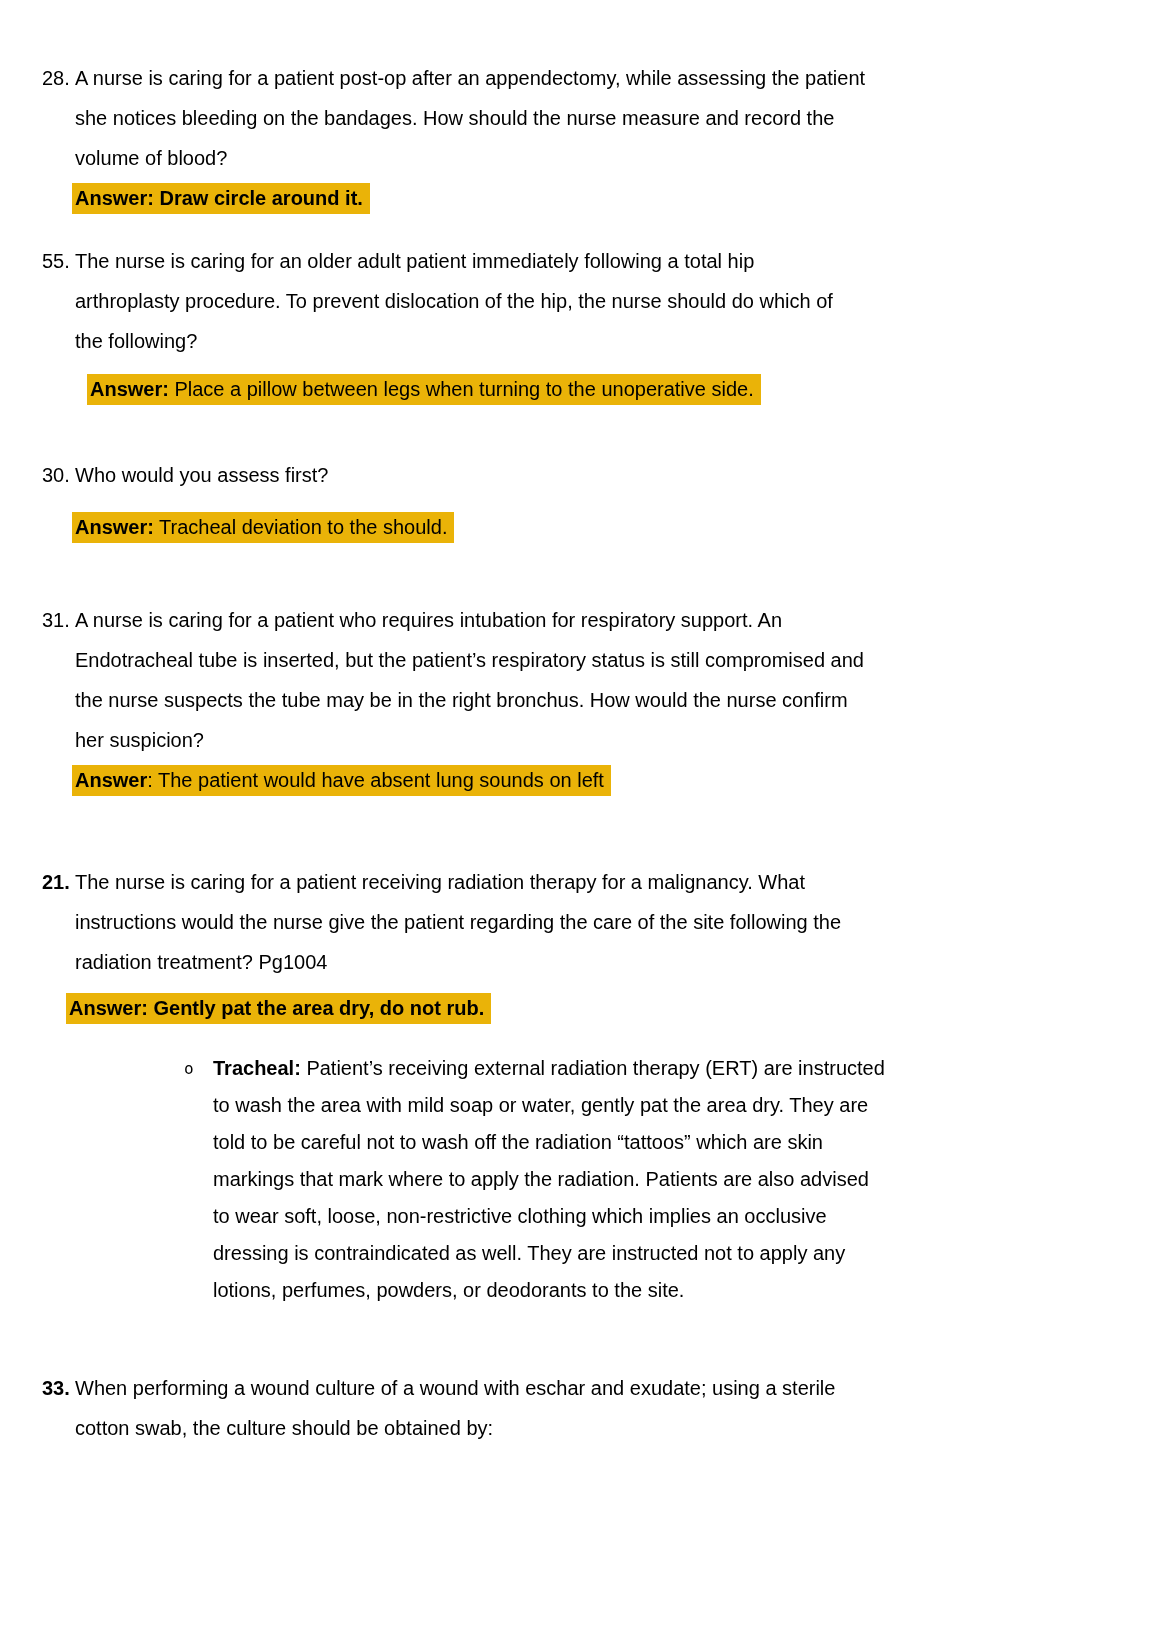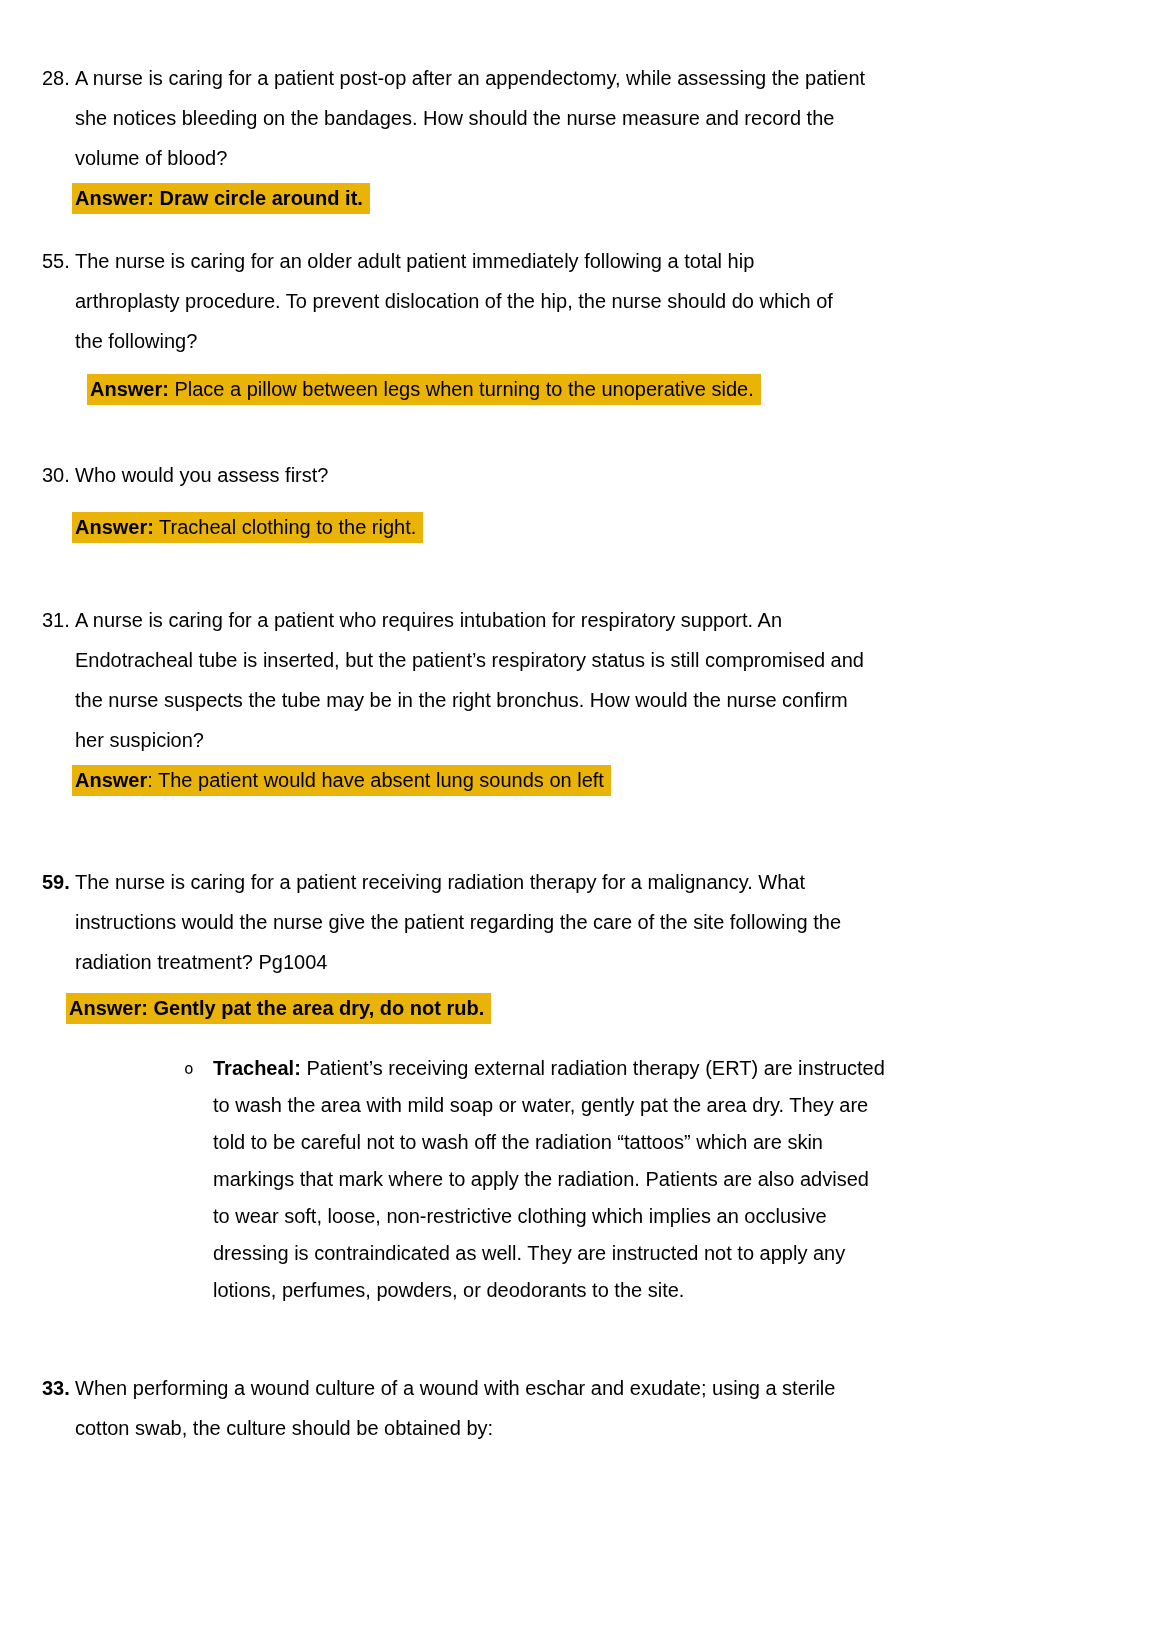"Tracheal clothing to the right." span { text: clothing to the right -> deviation to the should }
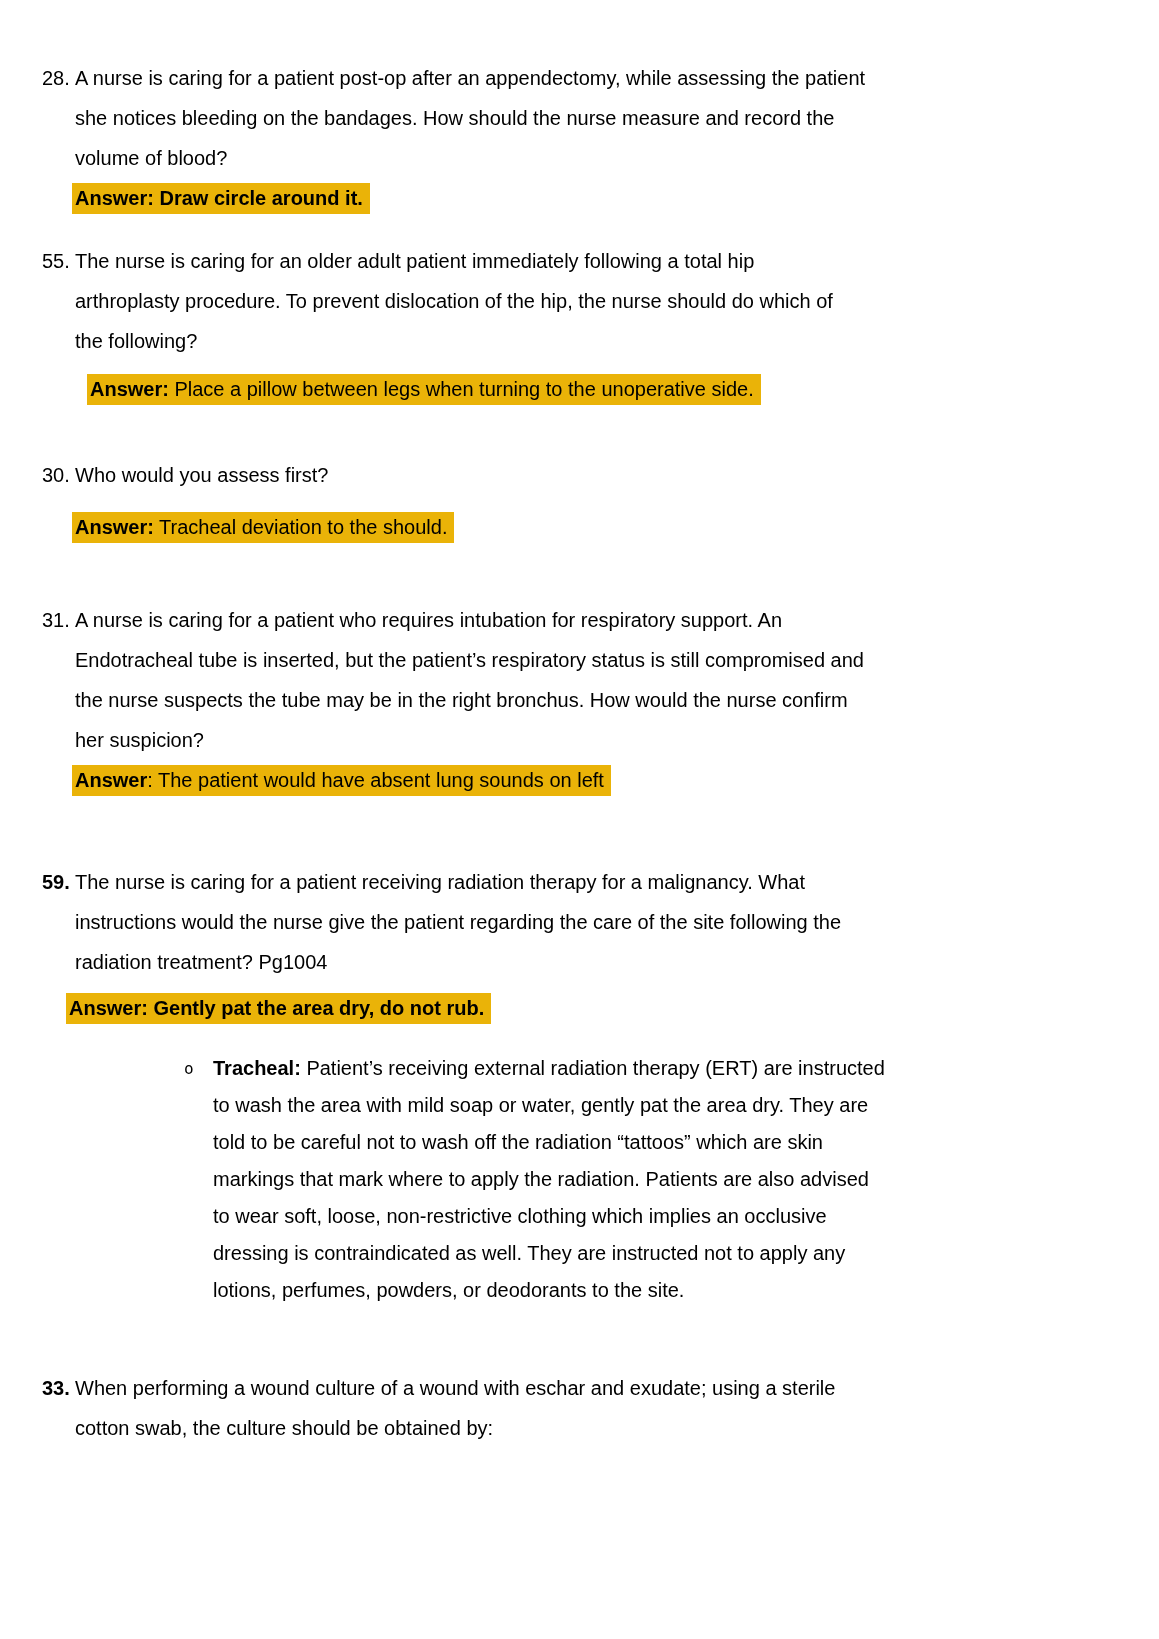"59." span.q-num { text: 59 -> 21 }
